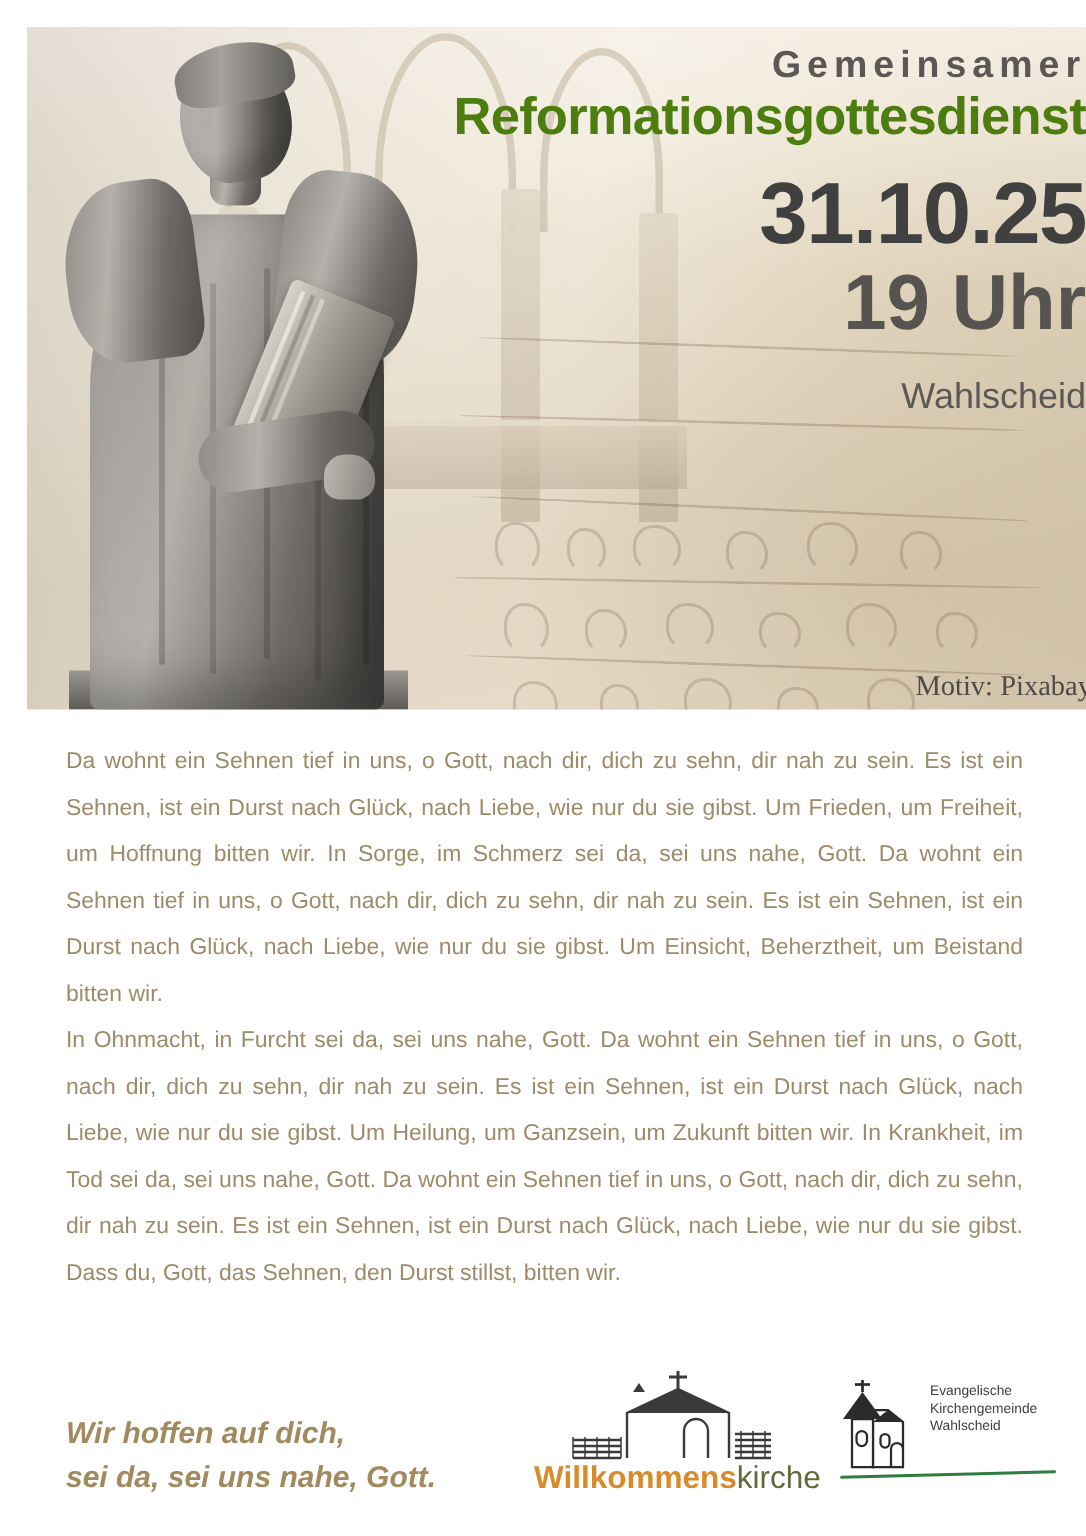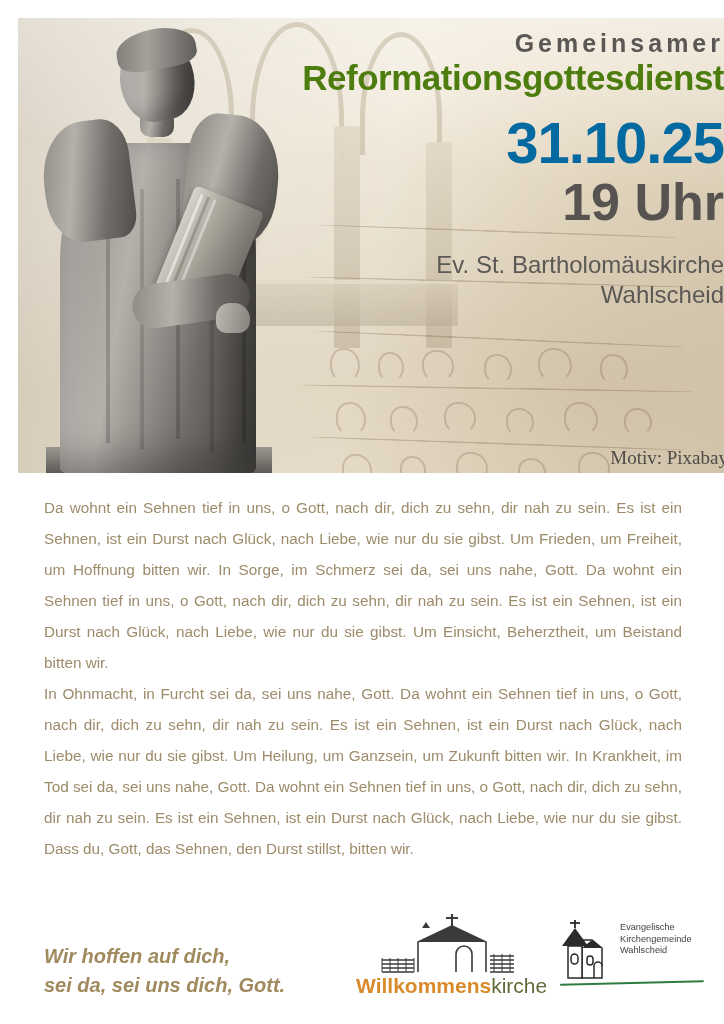"31.10.25" .date { color: #0369a1 -> #404040 }
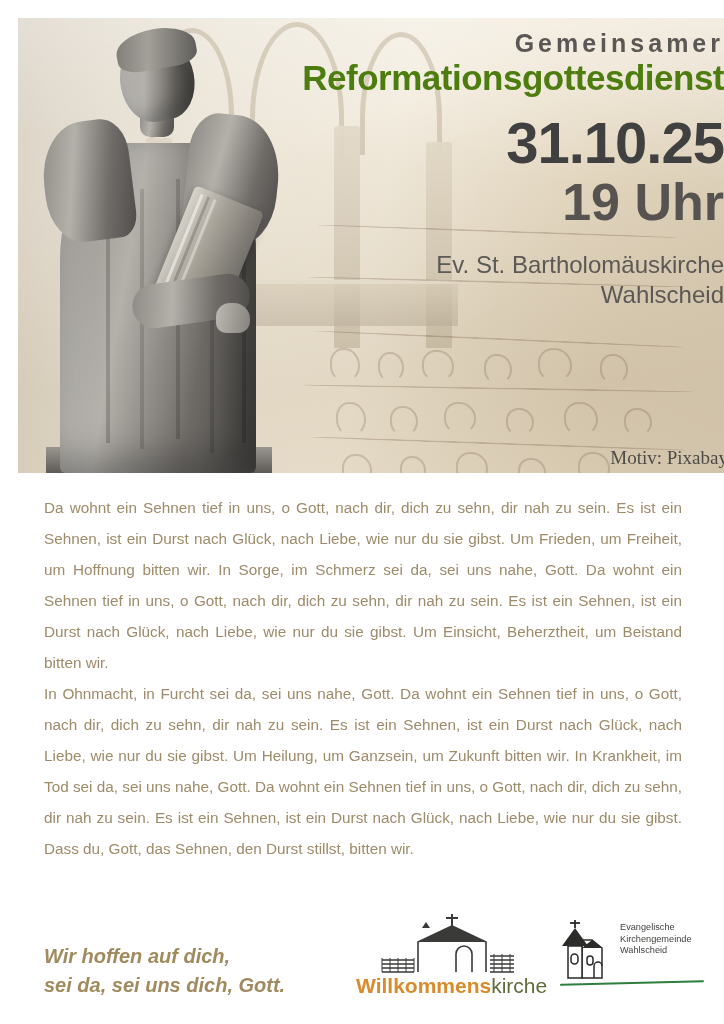"Ev. St. Bartholomäuskirche" span { html: <span>Ev. St. Bartholomäuskirche</span> -> none }
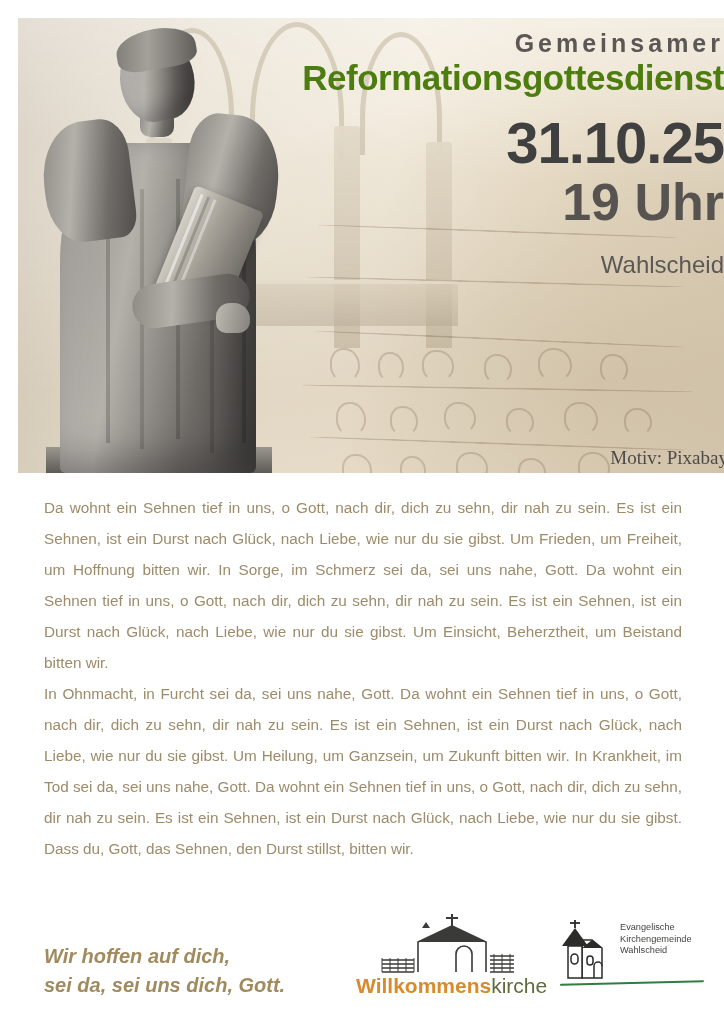"sei da, sei uns dich," span { text: dich -> nahe }
